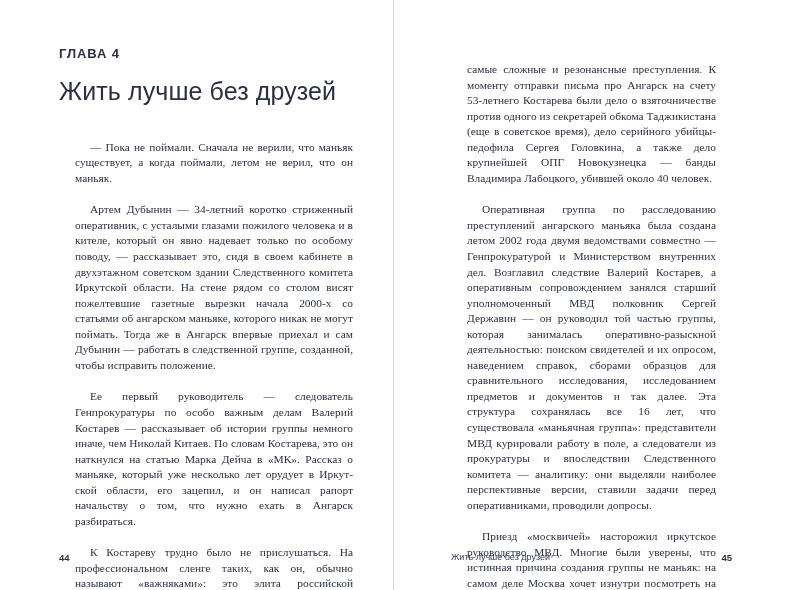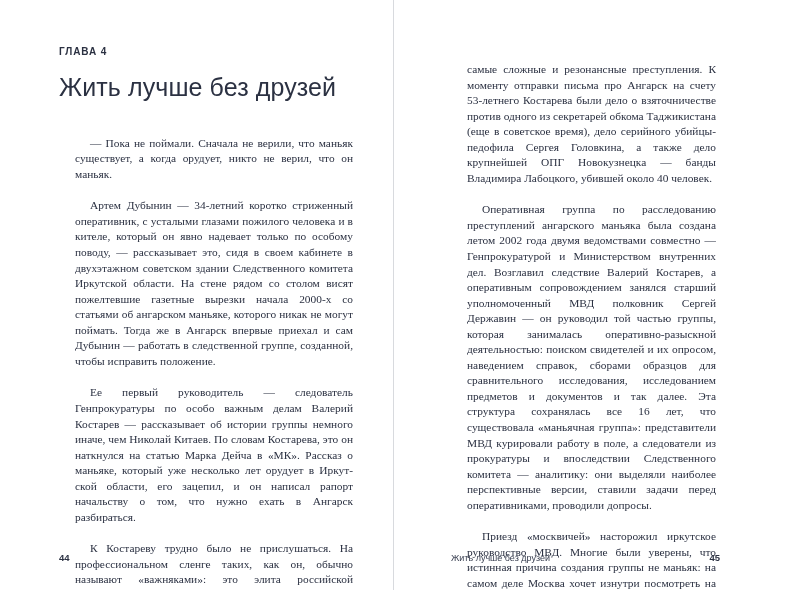"ГЛАВА 4" .chapter-label { font-size: 10px -> 13px }
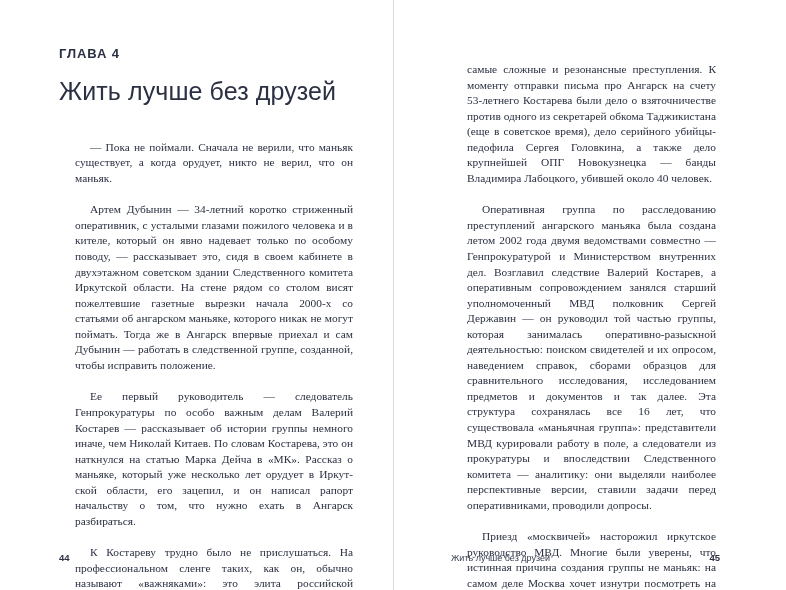"— Пока не поймали. Сначала" p { text: орудует, никто -> поймали, летом }
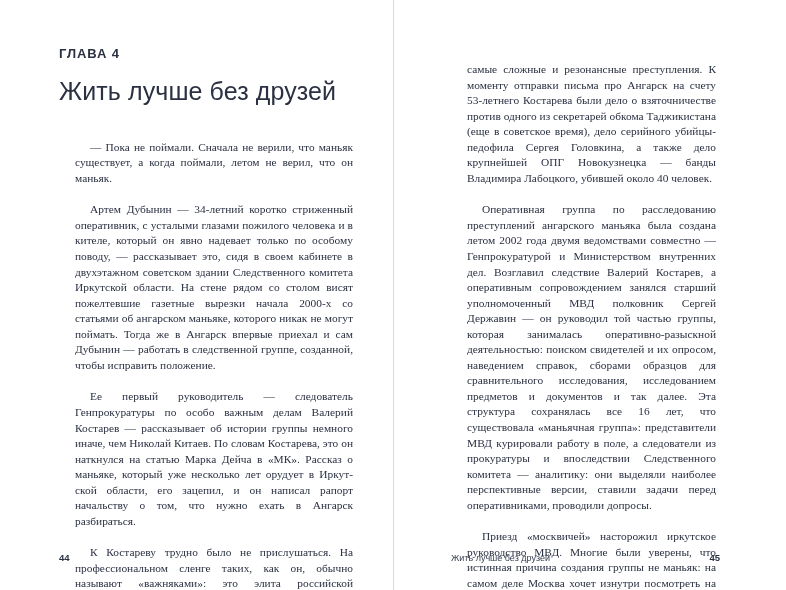"44" .footer { align-items: flex-end -> flex-start; right: 12px -> 0 }
